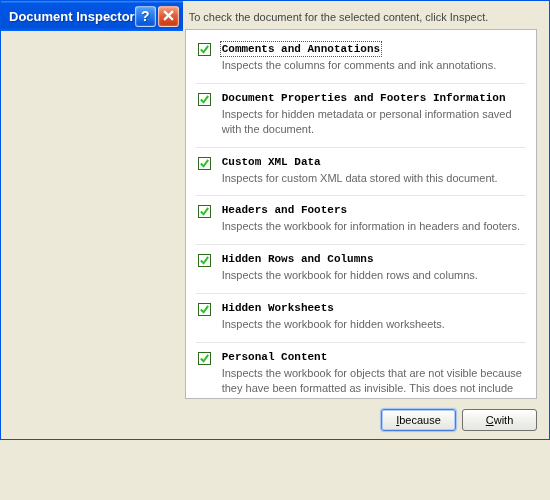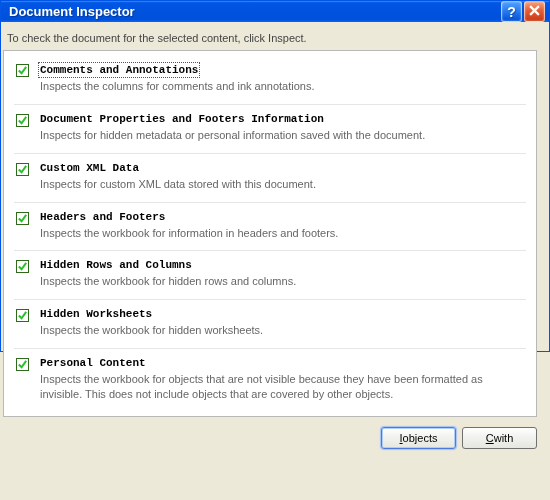"Document Inspector" .window { flex-direction: column -> row; height: 352px -> 440px }
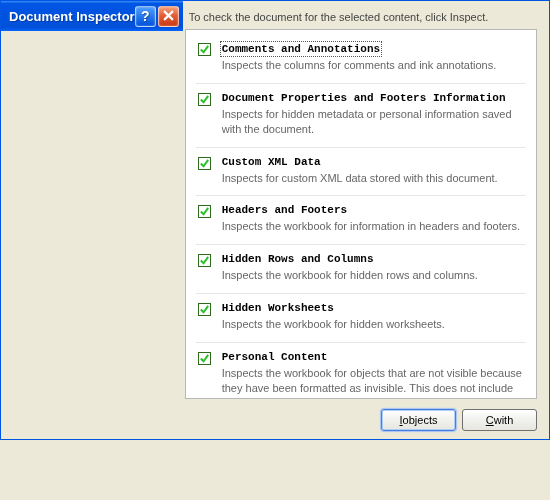"objects" span { text: objects -> because }
